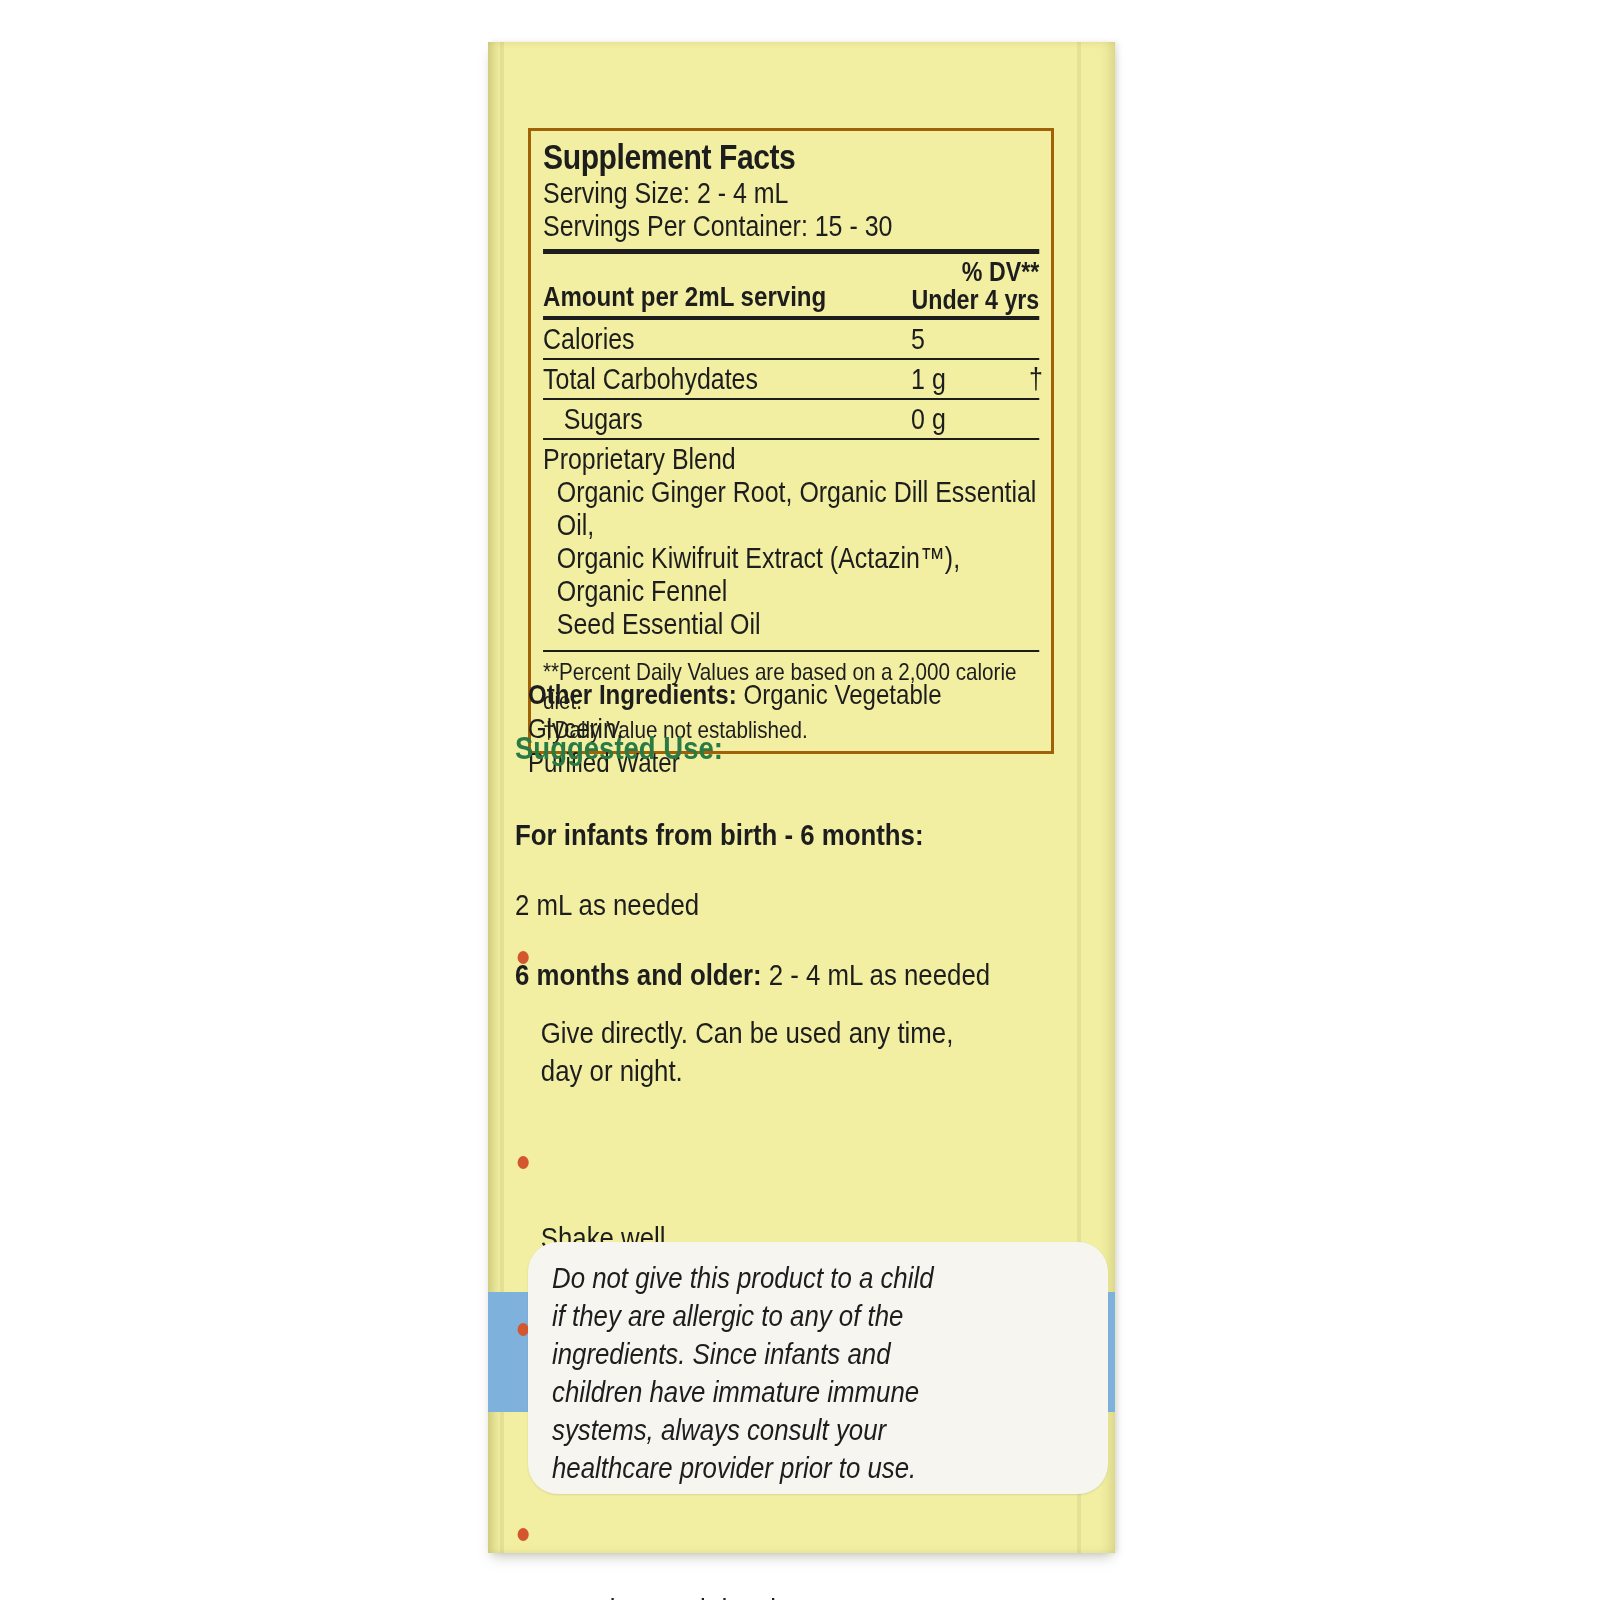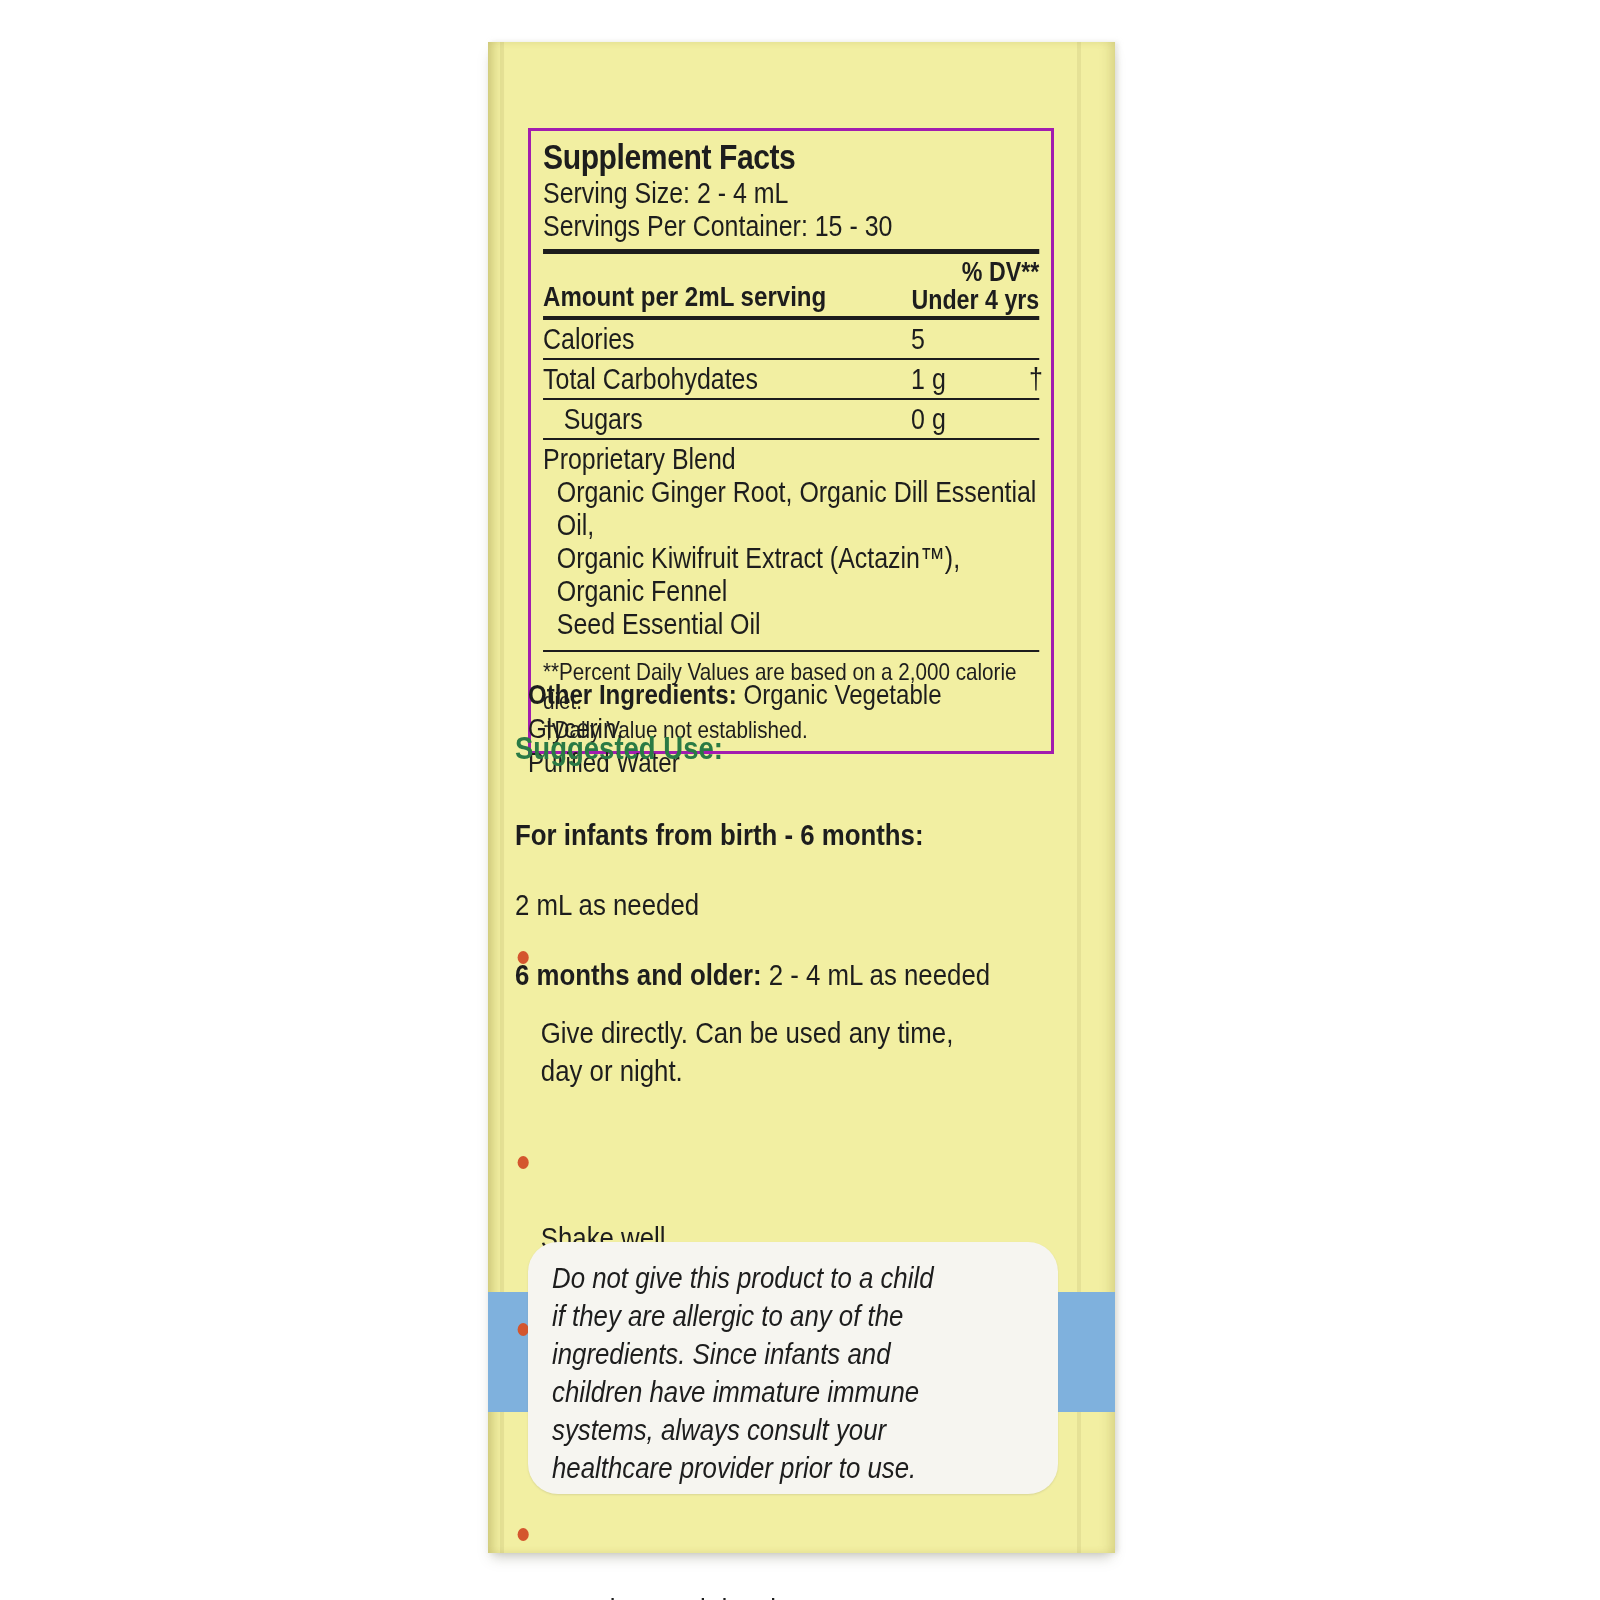"Supplement Facts" .facts { border: 3px solid #a21caf -> 3px solid #a16207 }
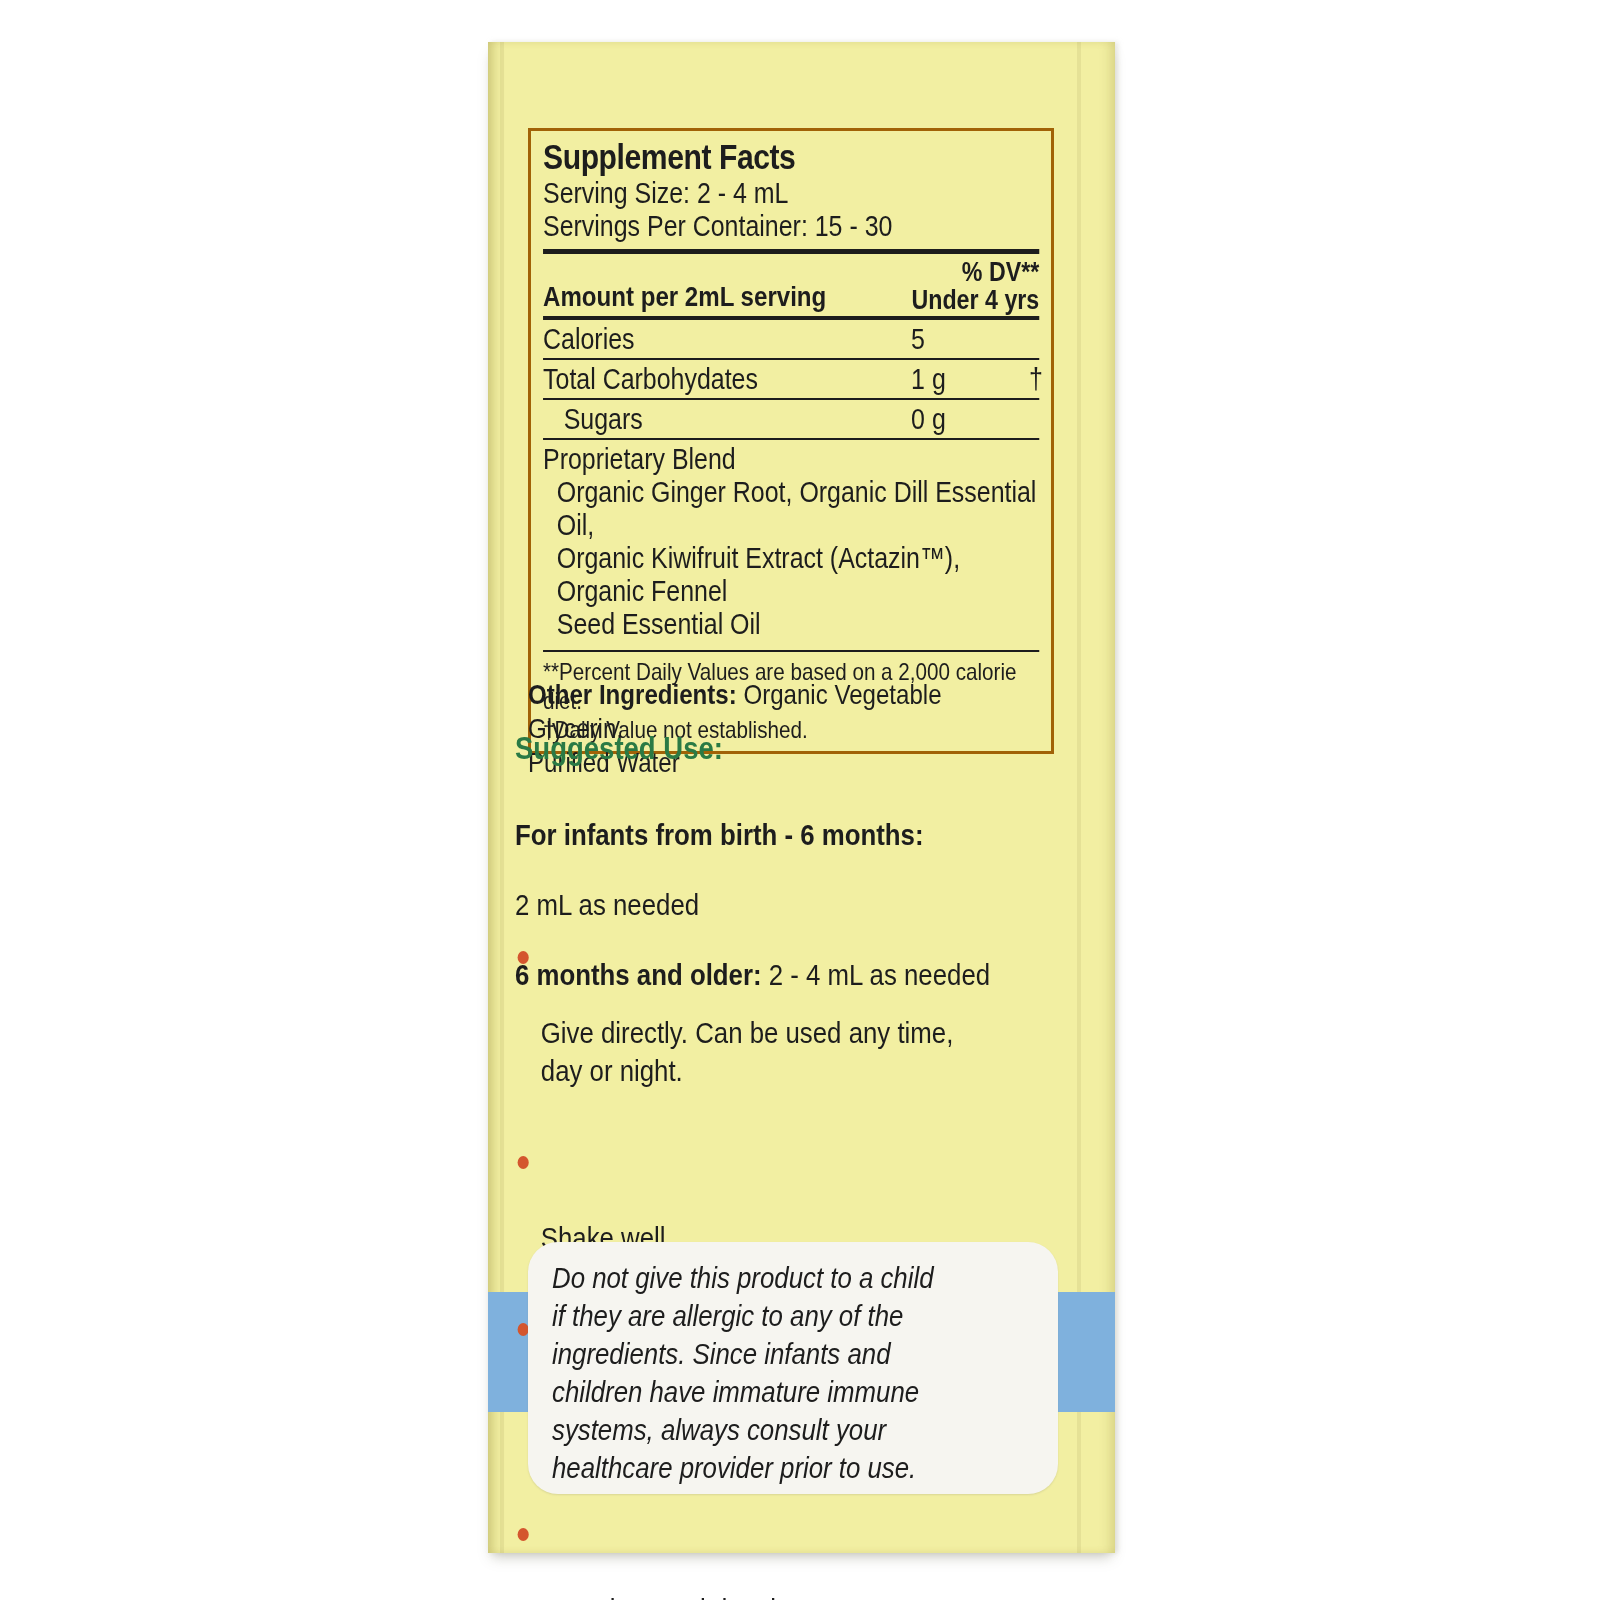"Do not give this product" .warning { width: 530px -> 580px }
